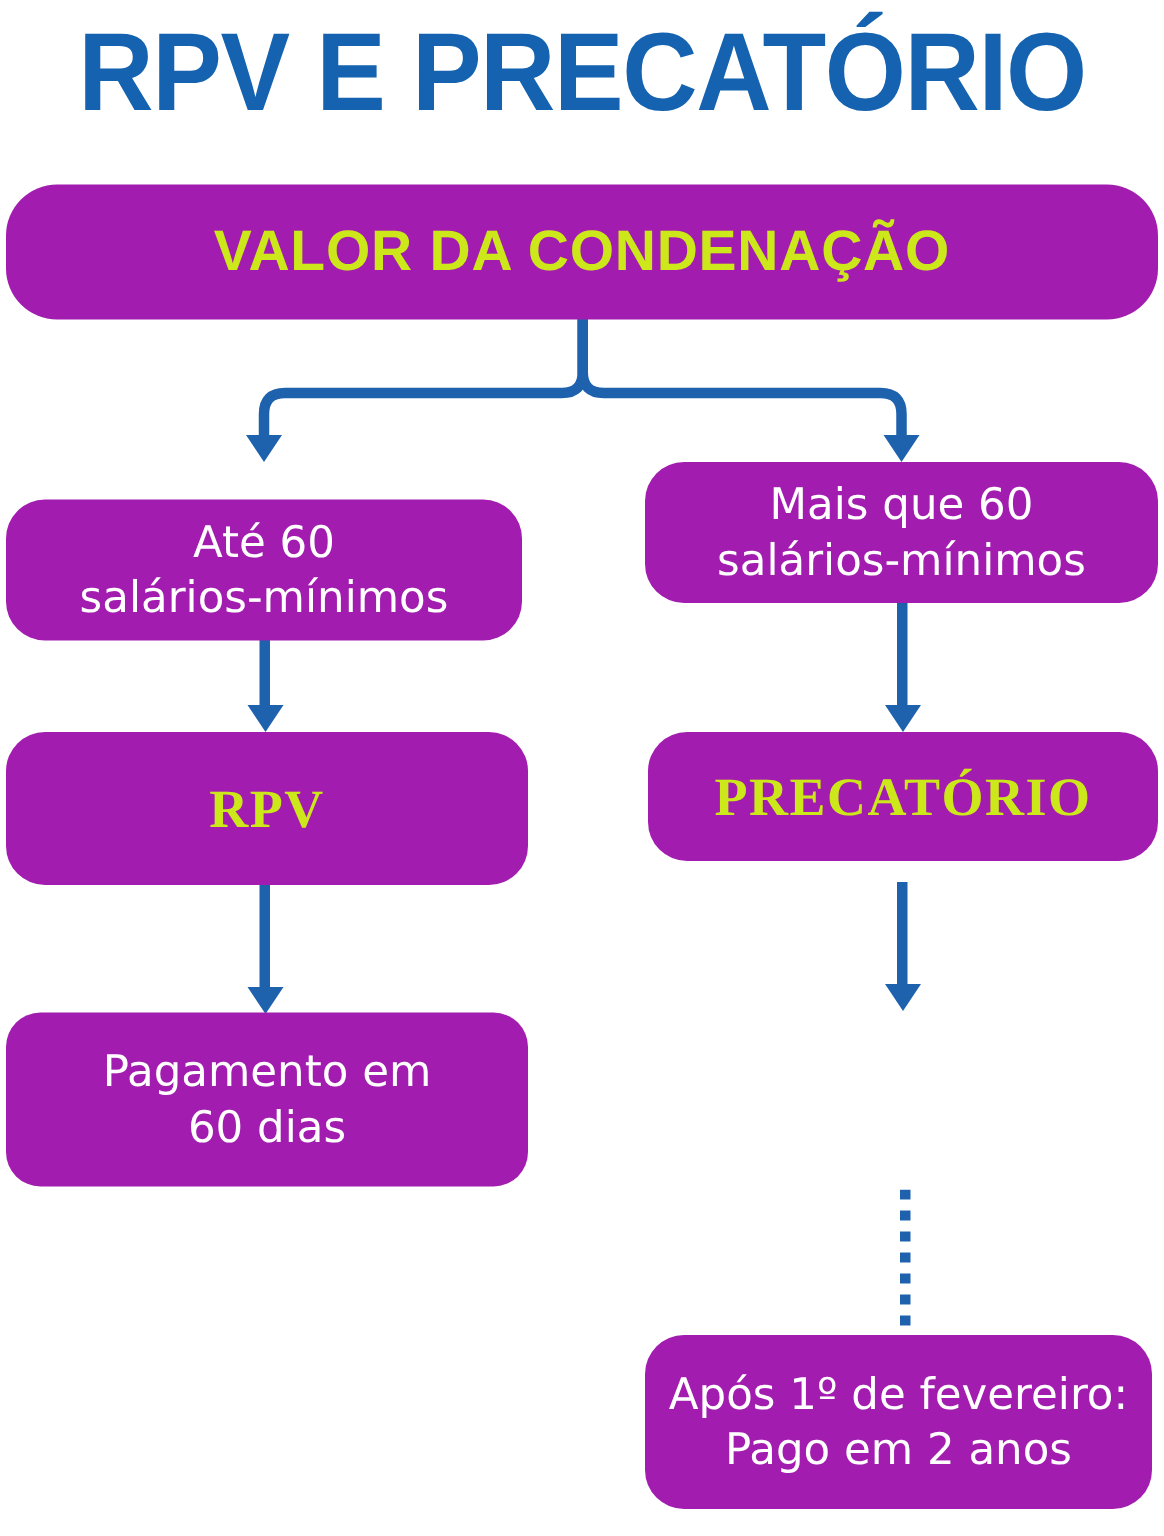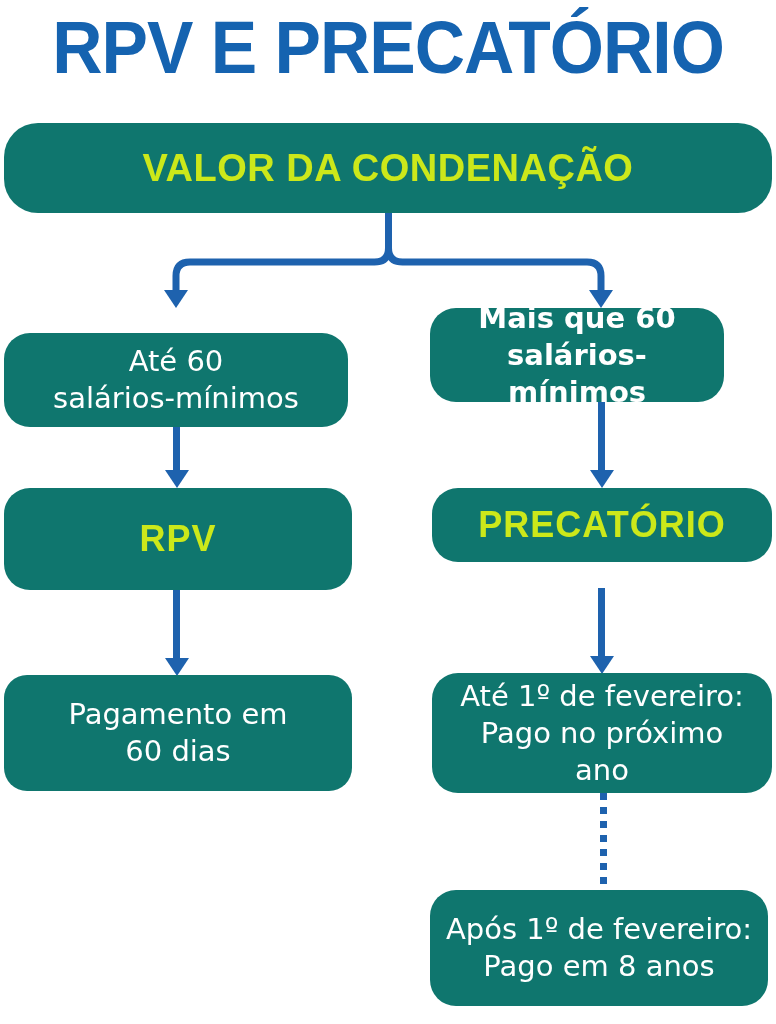"VALOR DA CONDENAÇÃO" .node { background: #0f766e -> #a21caf }
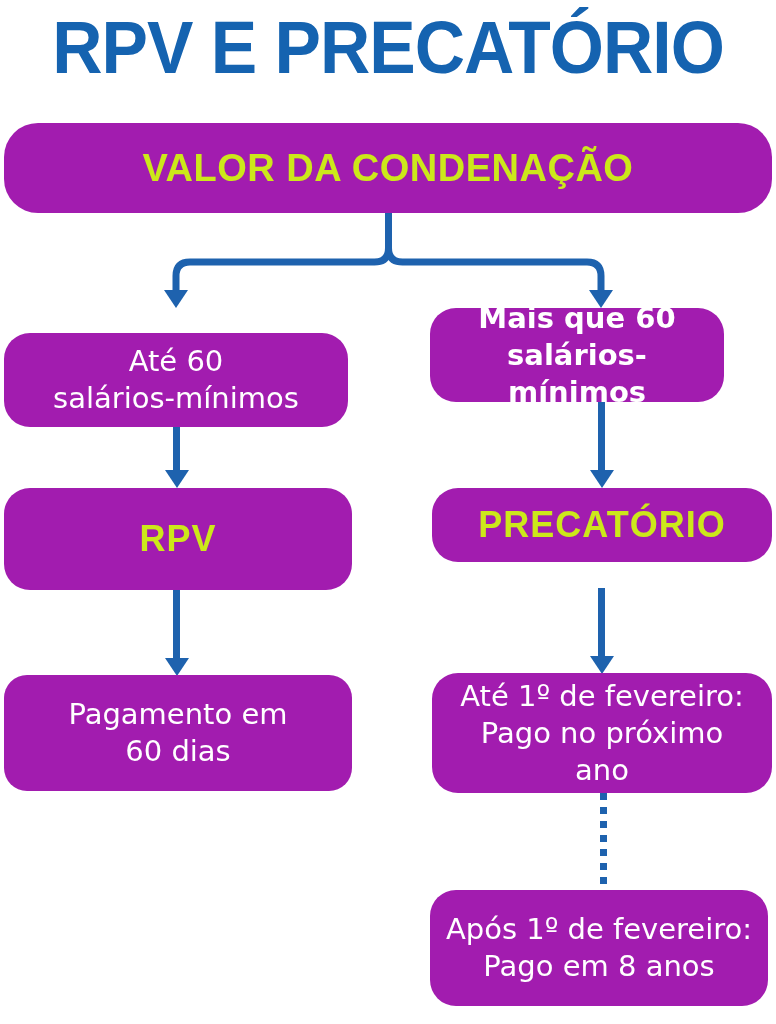"Mais que 60" #node-right-1 { font-weight: bold -> none; width: 294px -> 342px }
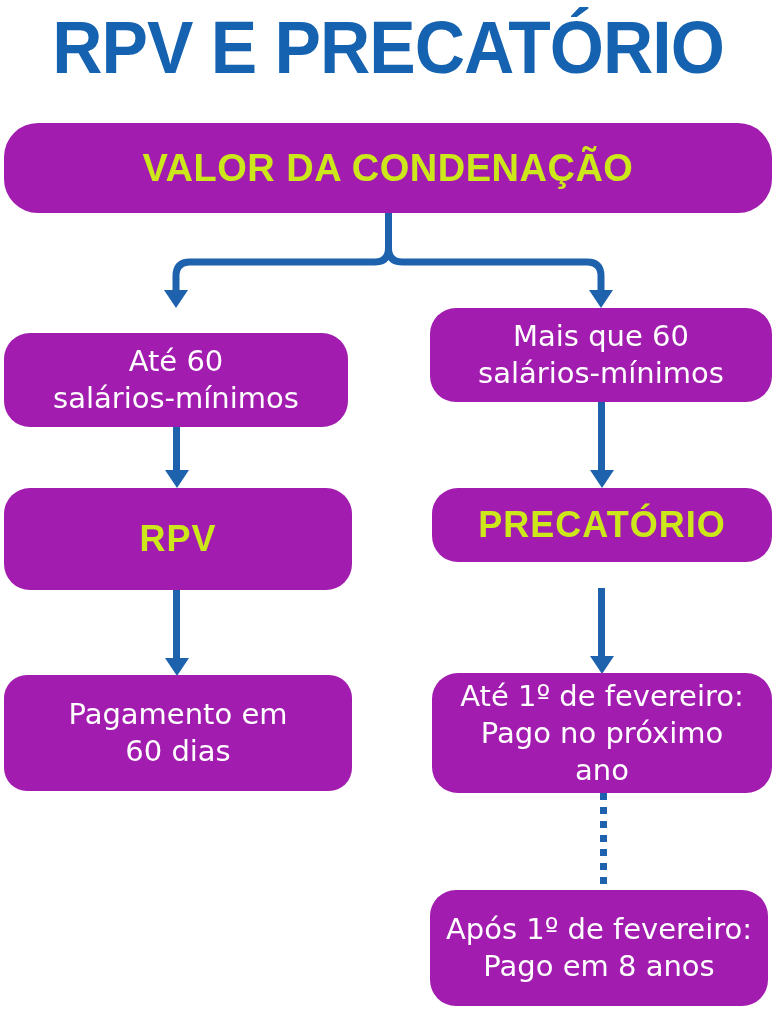"RPV" .node.accent { font-family: Liberation Sans, sans-serif -> Liberation Serif, serif }
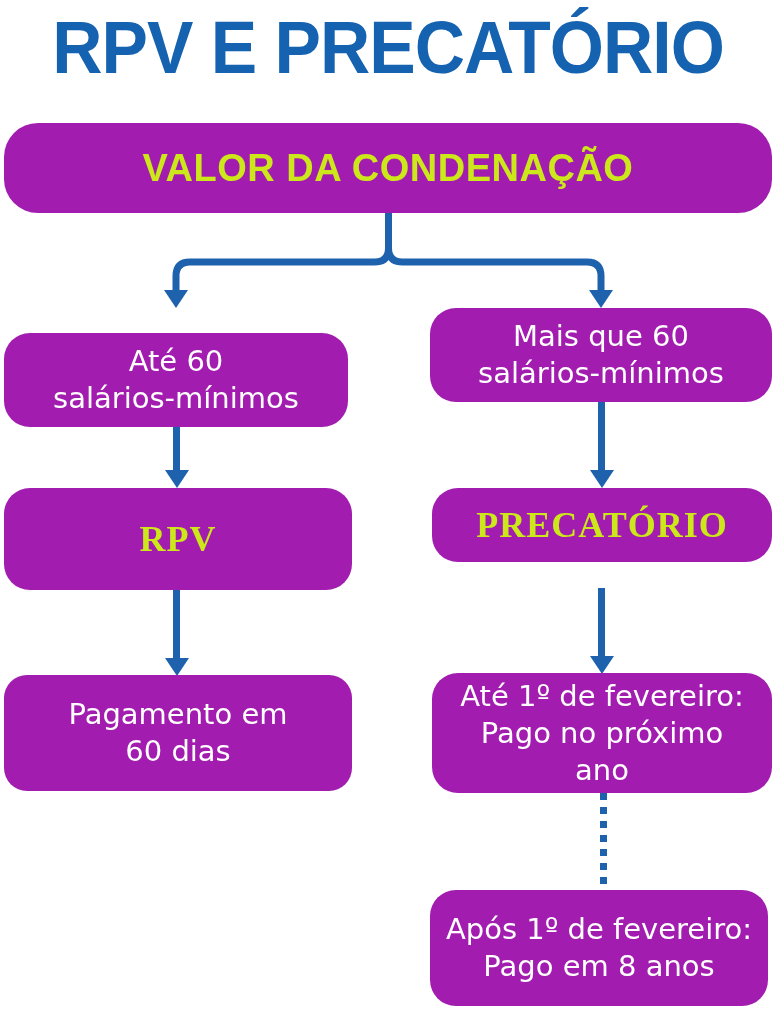"PRECATÓRIO" #node-right-2 { height: 74px -> 86px }
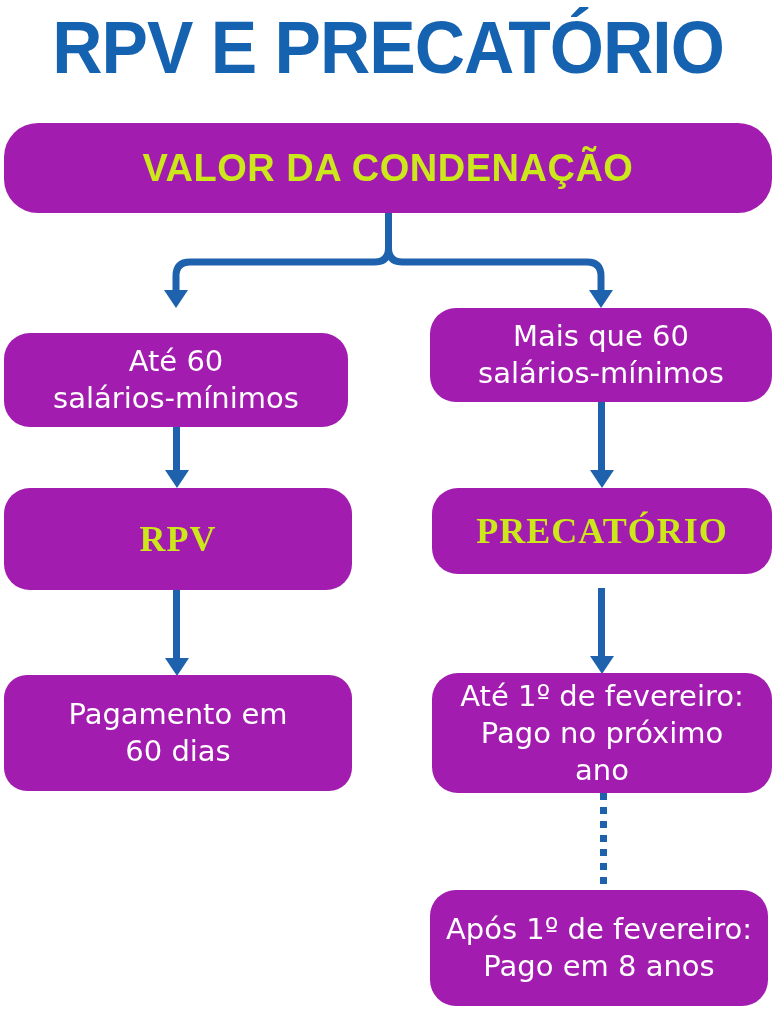"Até 1º de fevereiro:" div.node { html: <div>Até 1º de fevereiro: Pago no próximo ano</div> -> none }
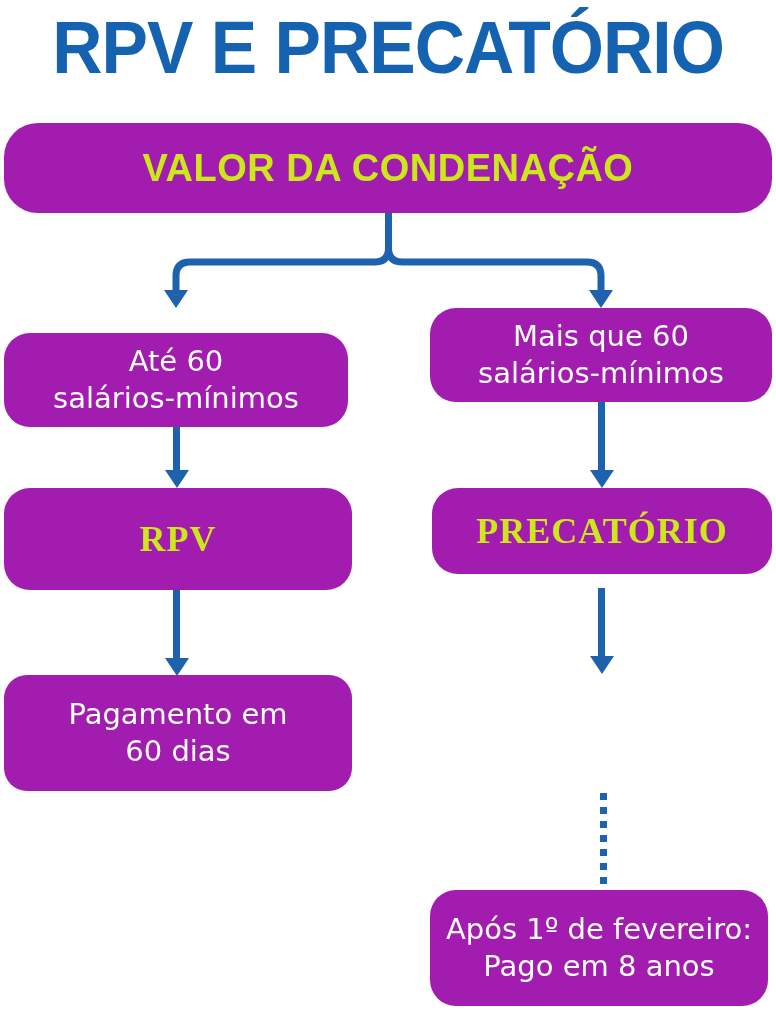"Após 1º de fevereiro:" div.node { text: 8 -> 2 }
